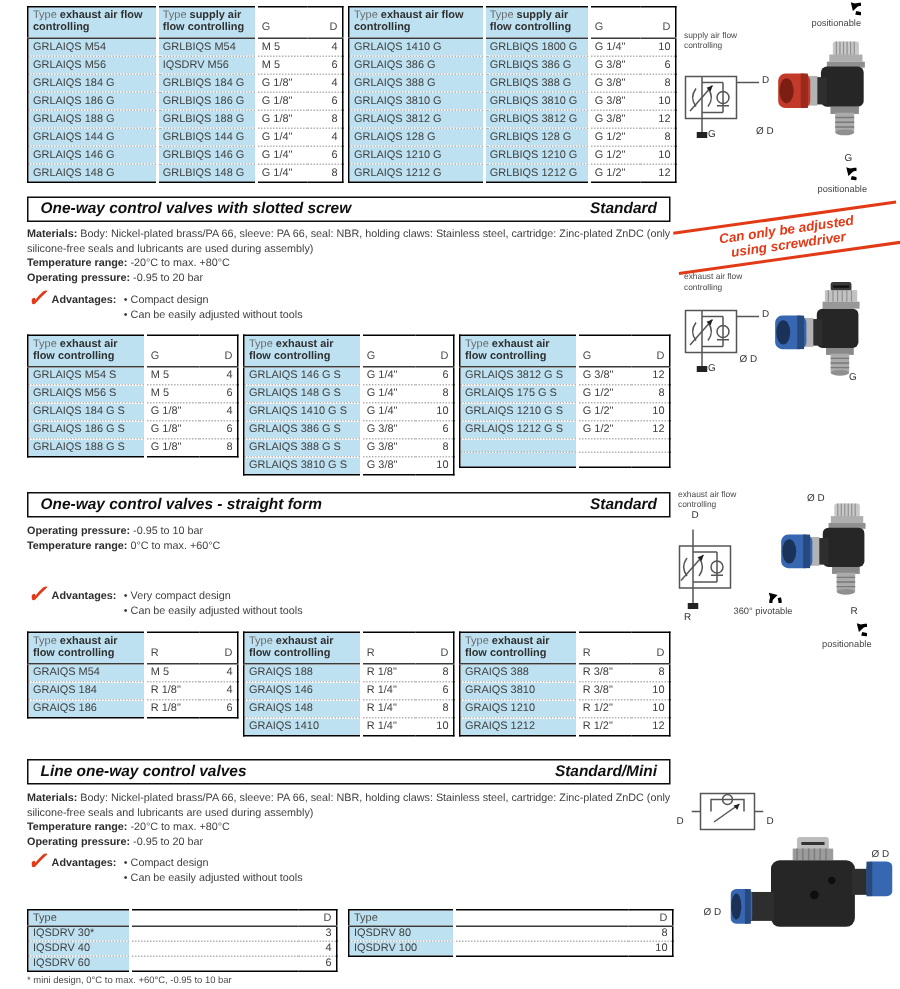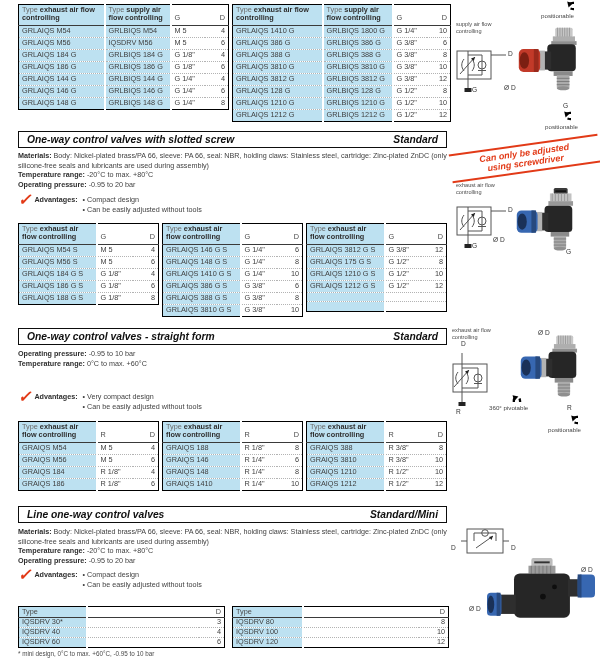"GRLAIQS 188 G" tr { html: none -> <tr> <td>GRLAIQS 188 G</td> <td>GRLBIQS 188 G</td> <td>G 1/8"</td> <td>8</td> </tr> }
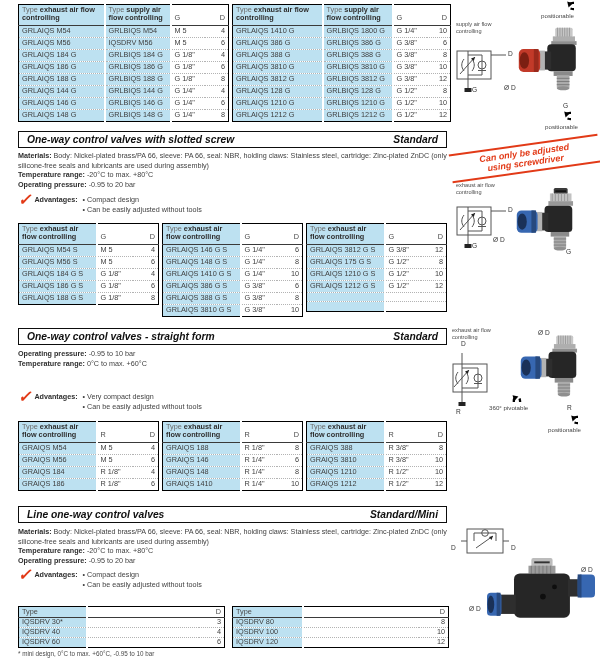"GRAIQS M56" tr { html: <tr> <td>GRAIQS M56</td> <td>M 5</td> <td>6</td> </tr> -> none }
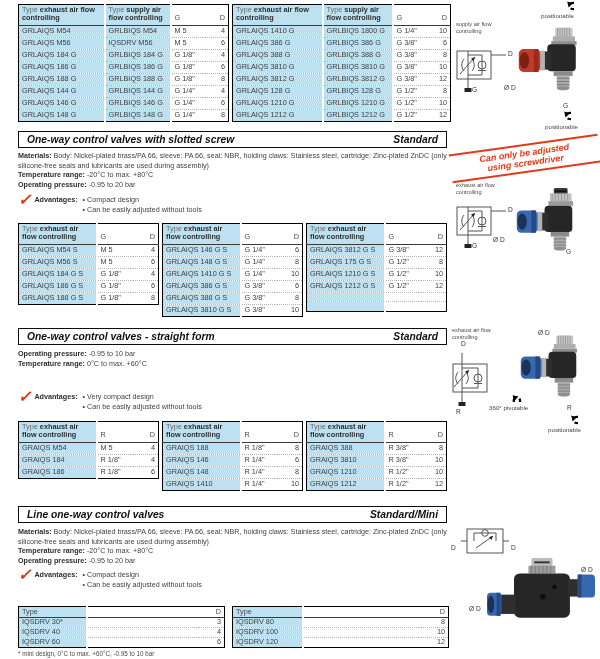"IQSDRV 120" tr { html: <tr> <td>IQSDRV 120</td> <td></td> <td>12</td> </tr> -> none }
